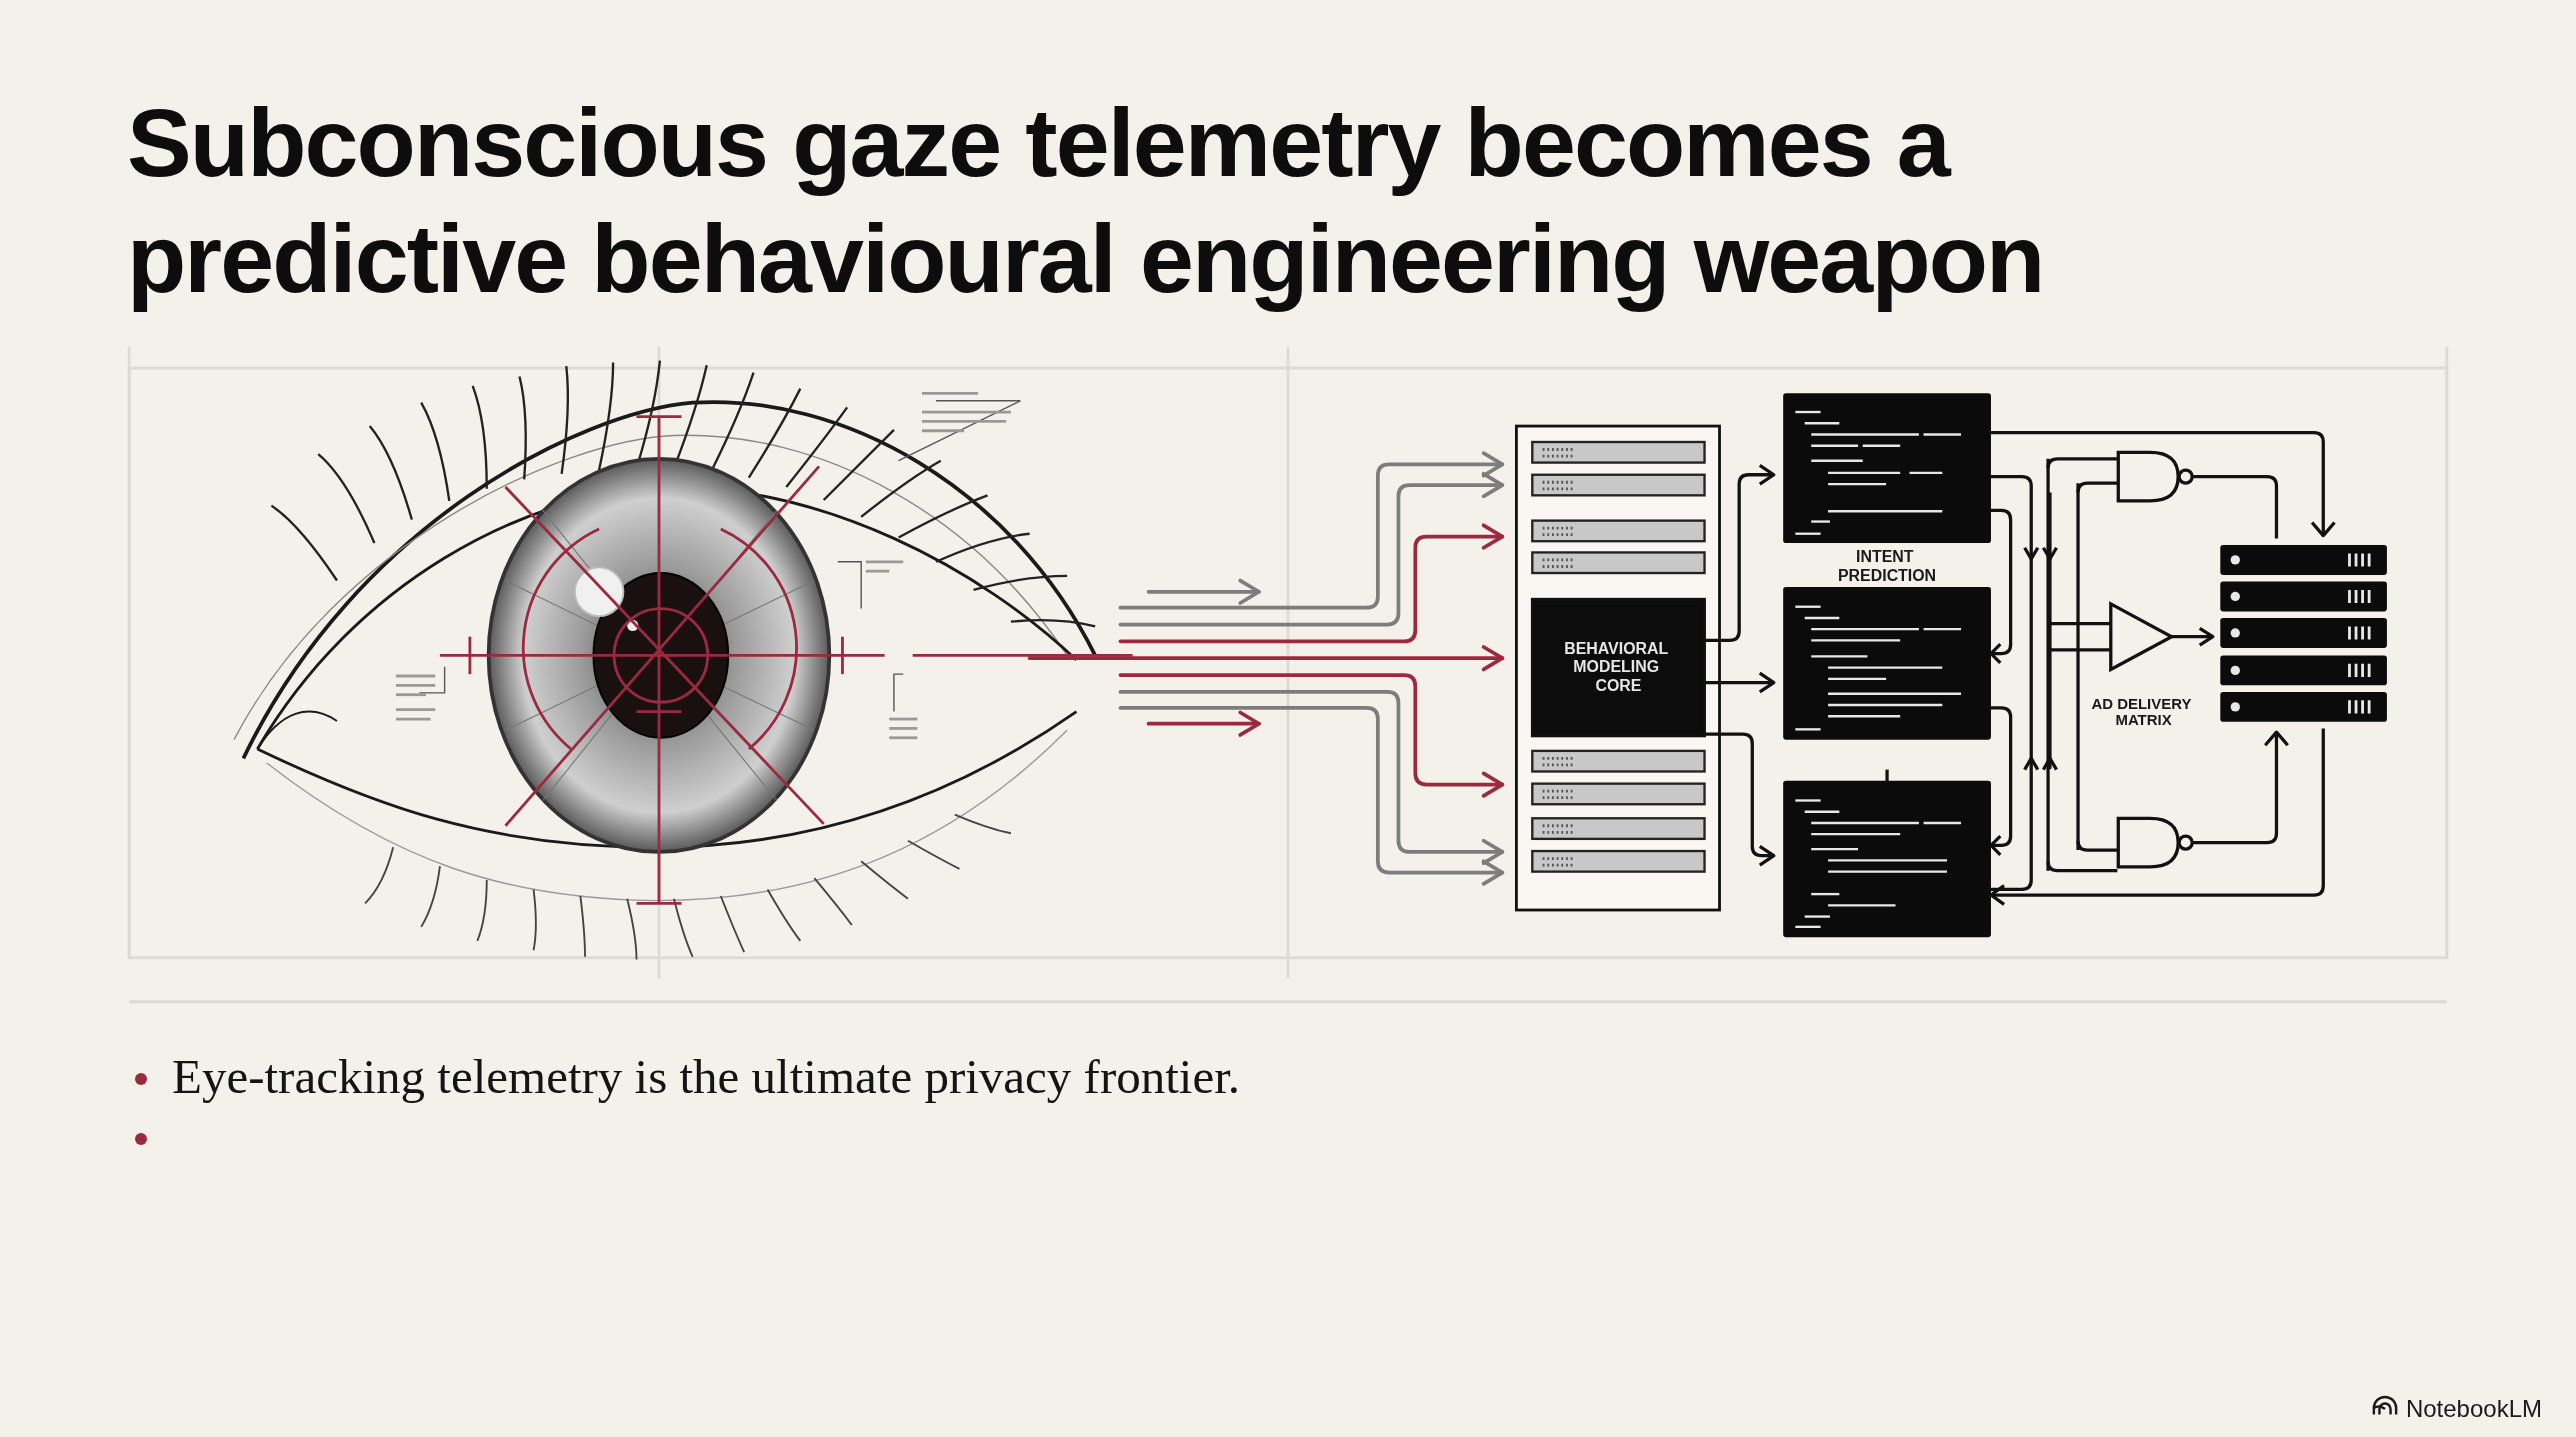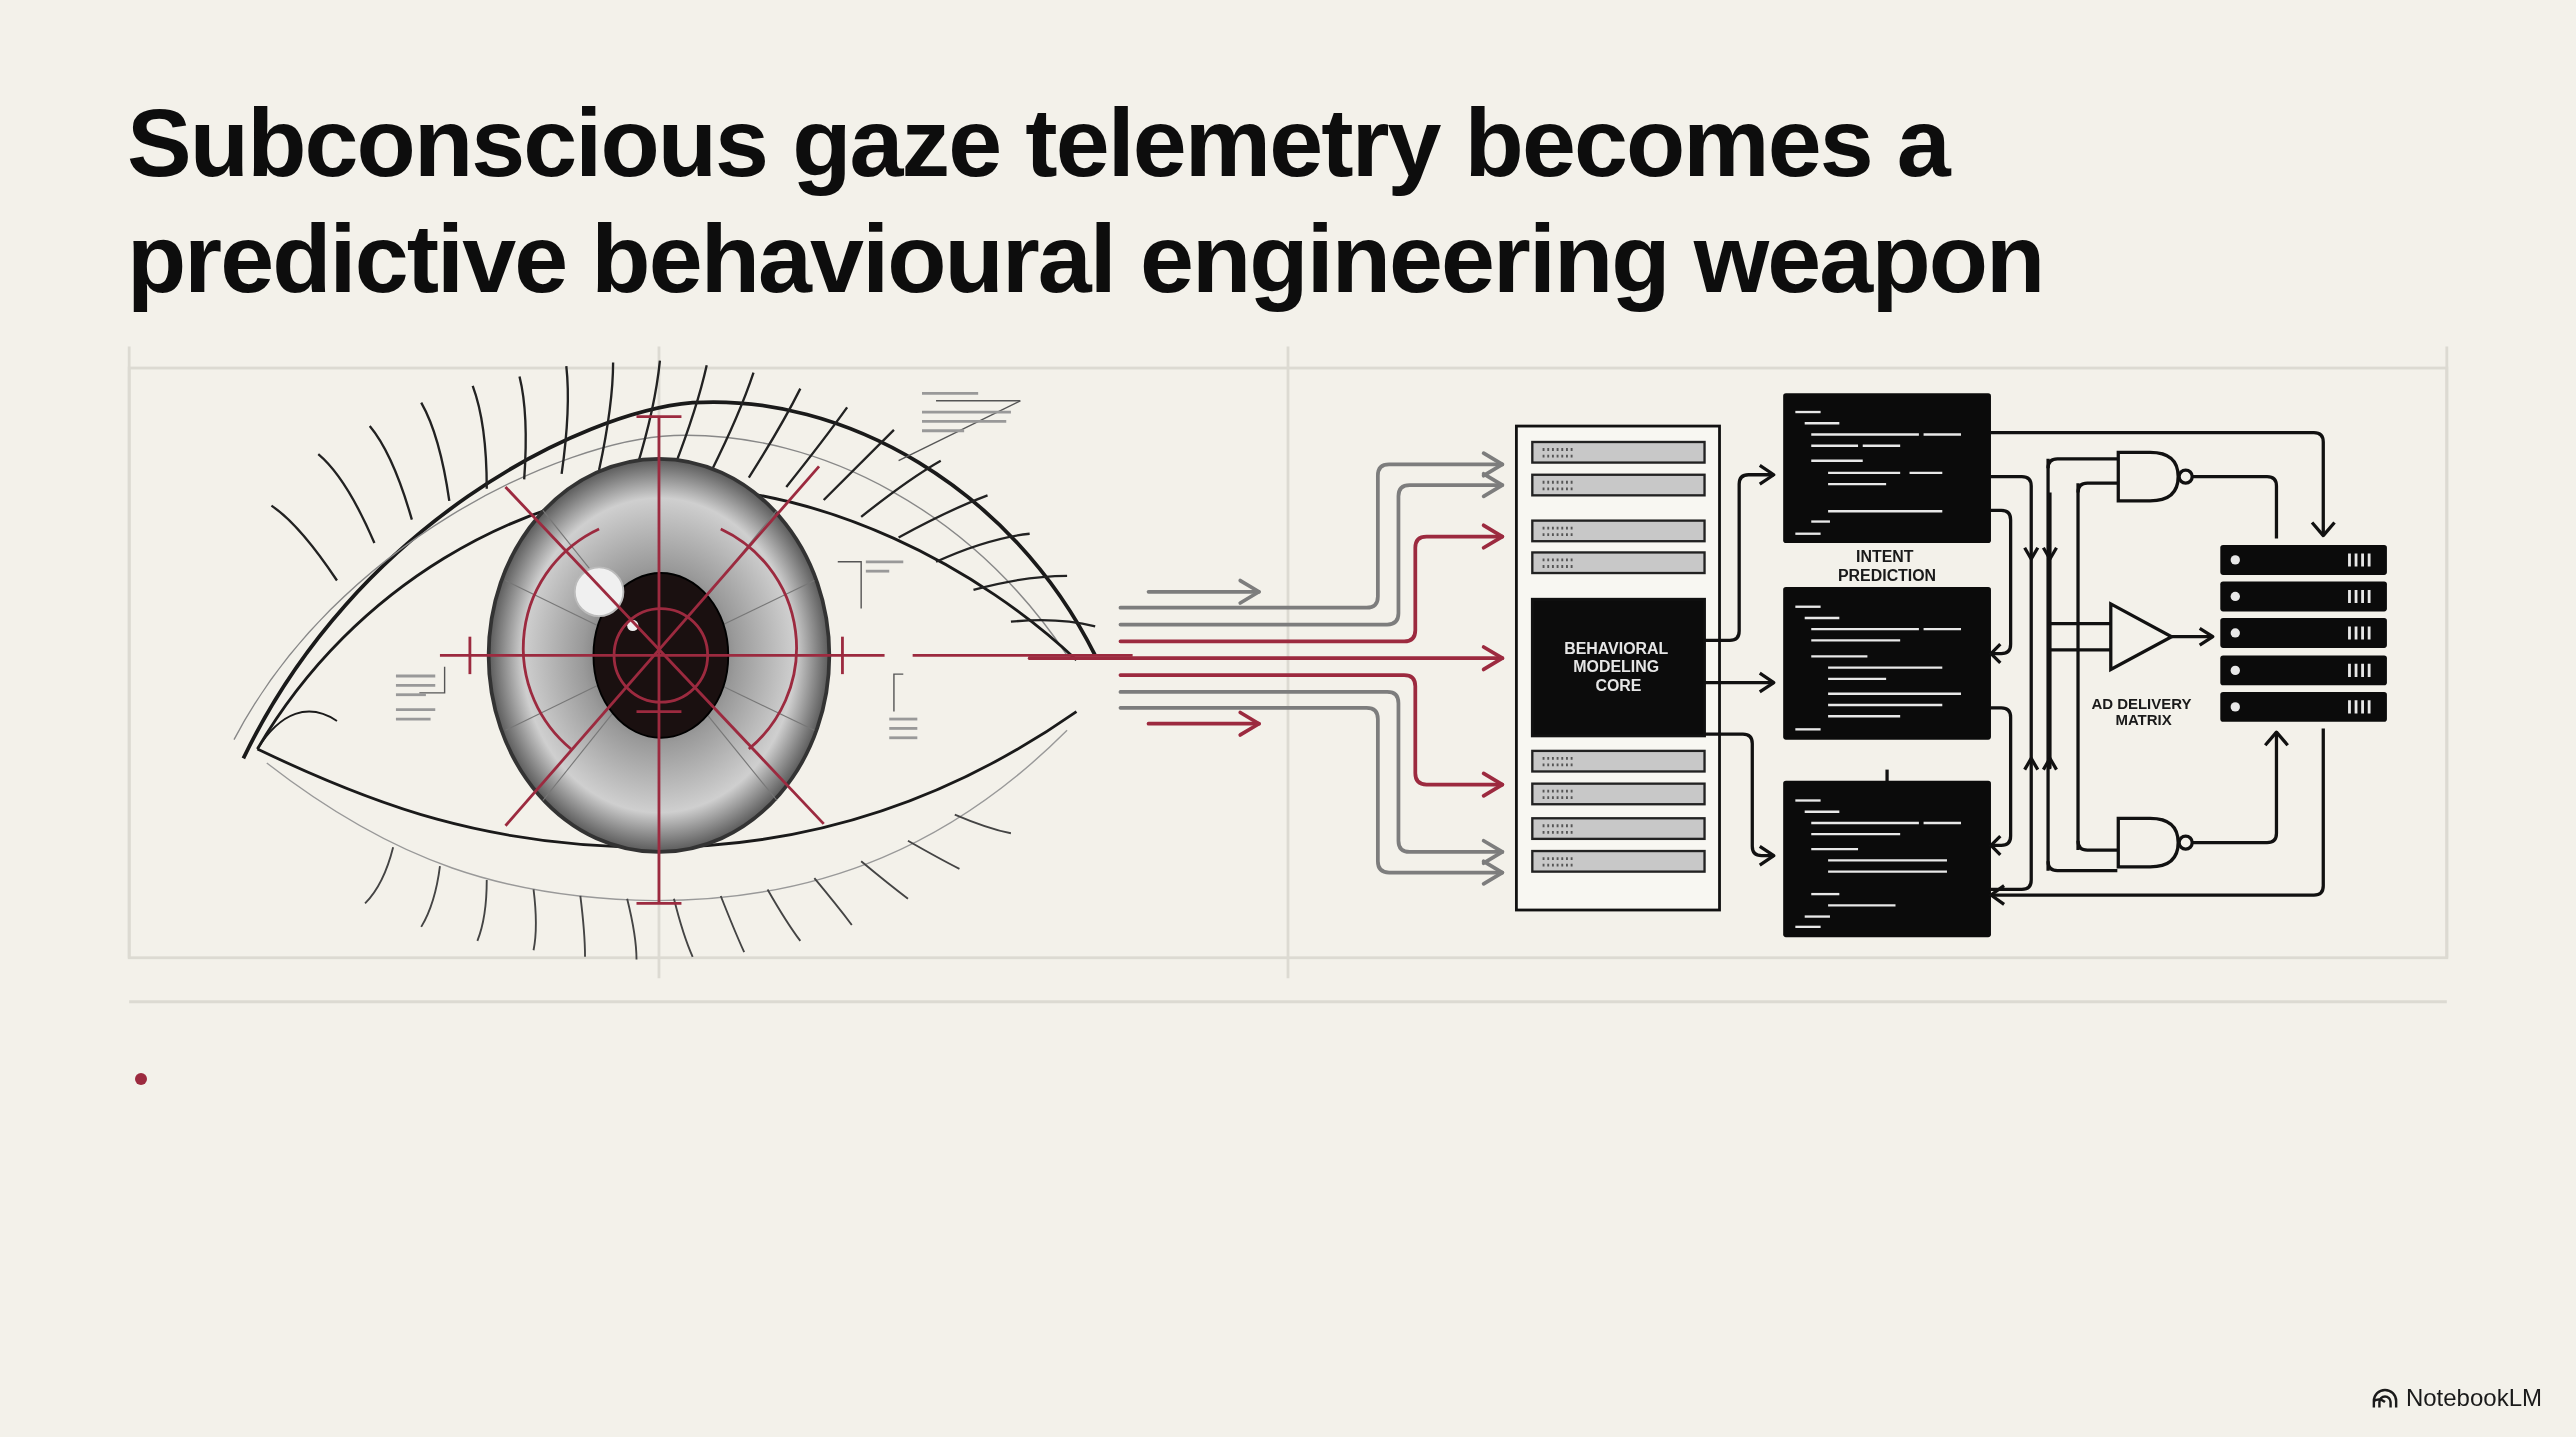"Eye-tracking telemetry is the ultimate" li { html: none -> <li><span></span><span>Eye-tracking telemetry is the ultimate privacy frontier.</span></li> }
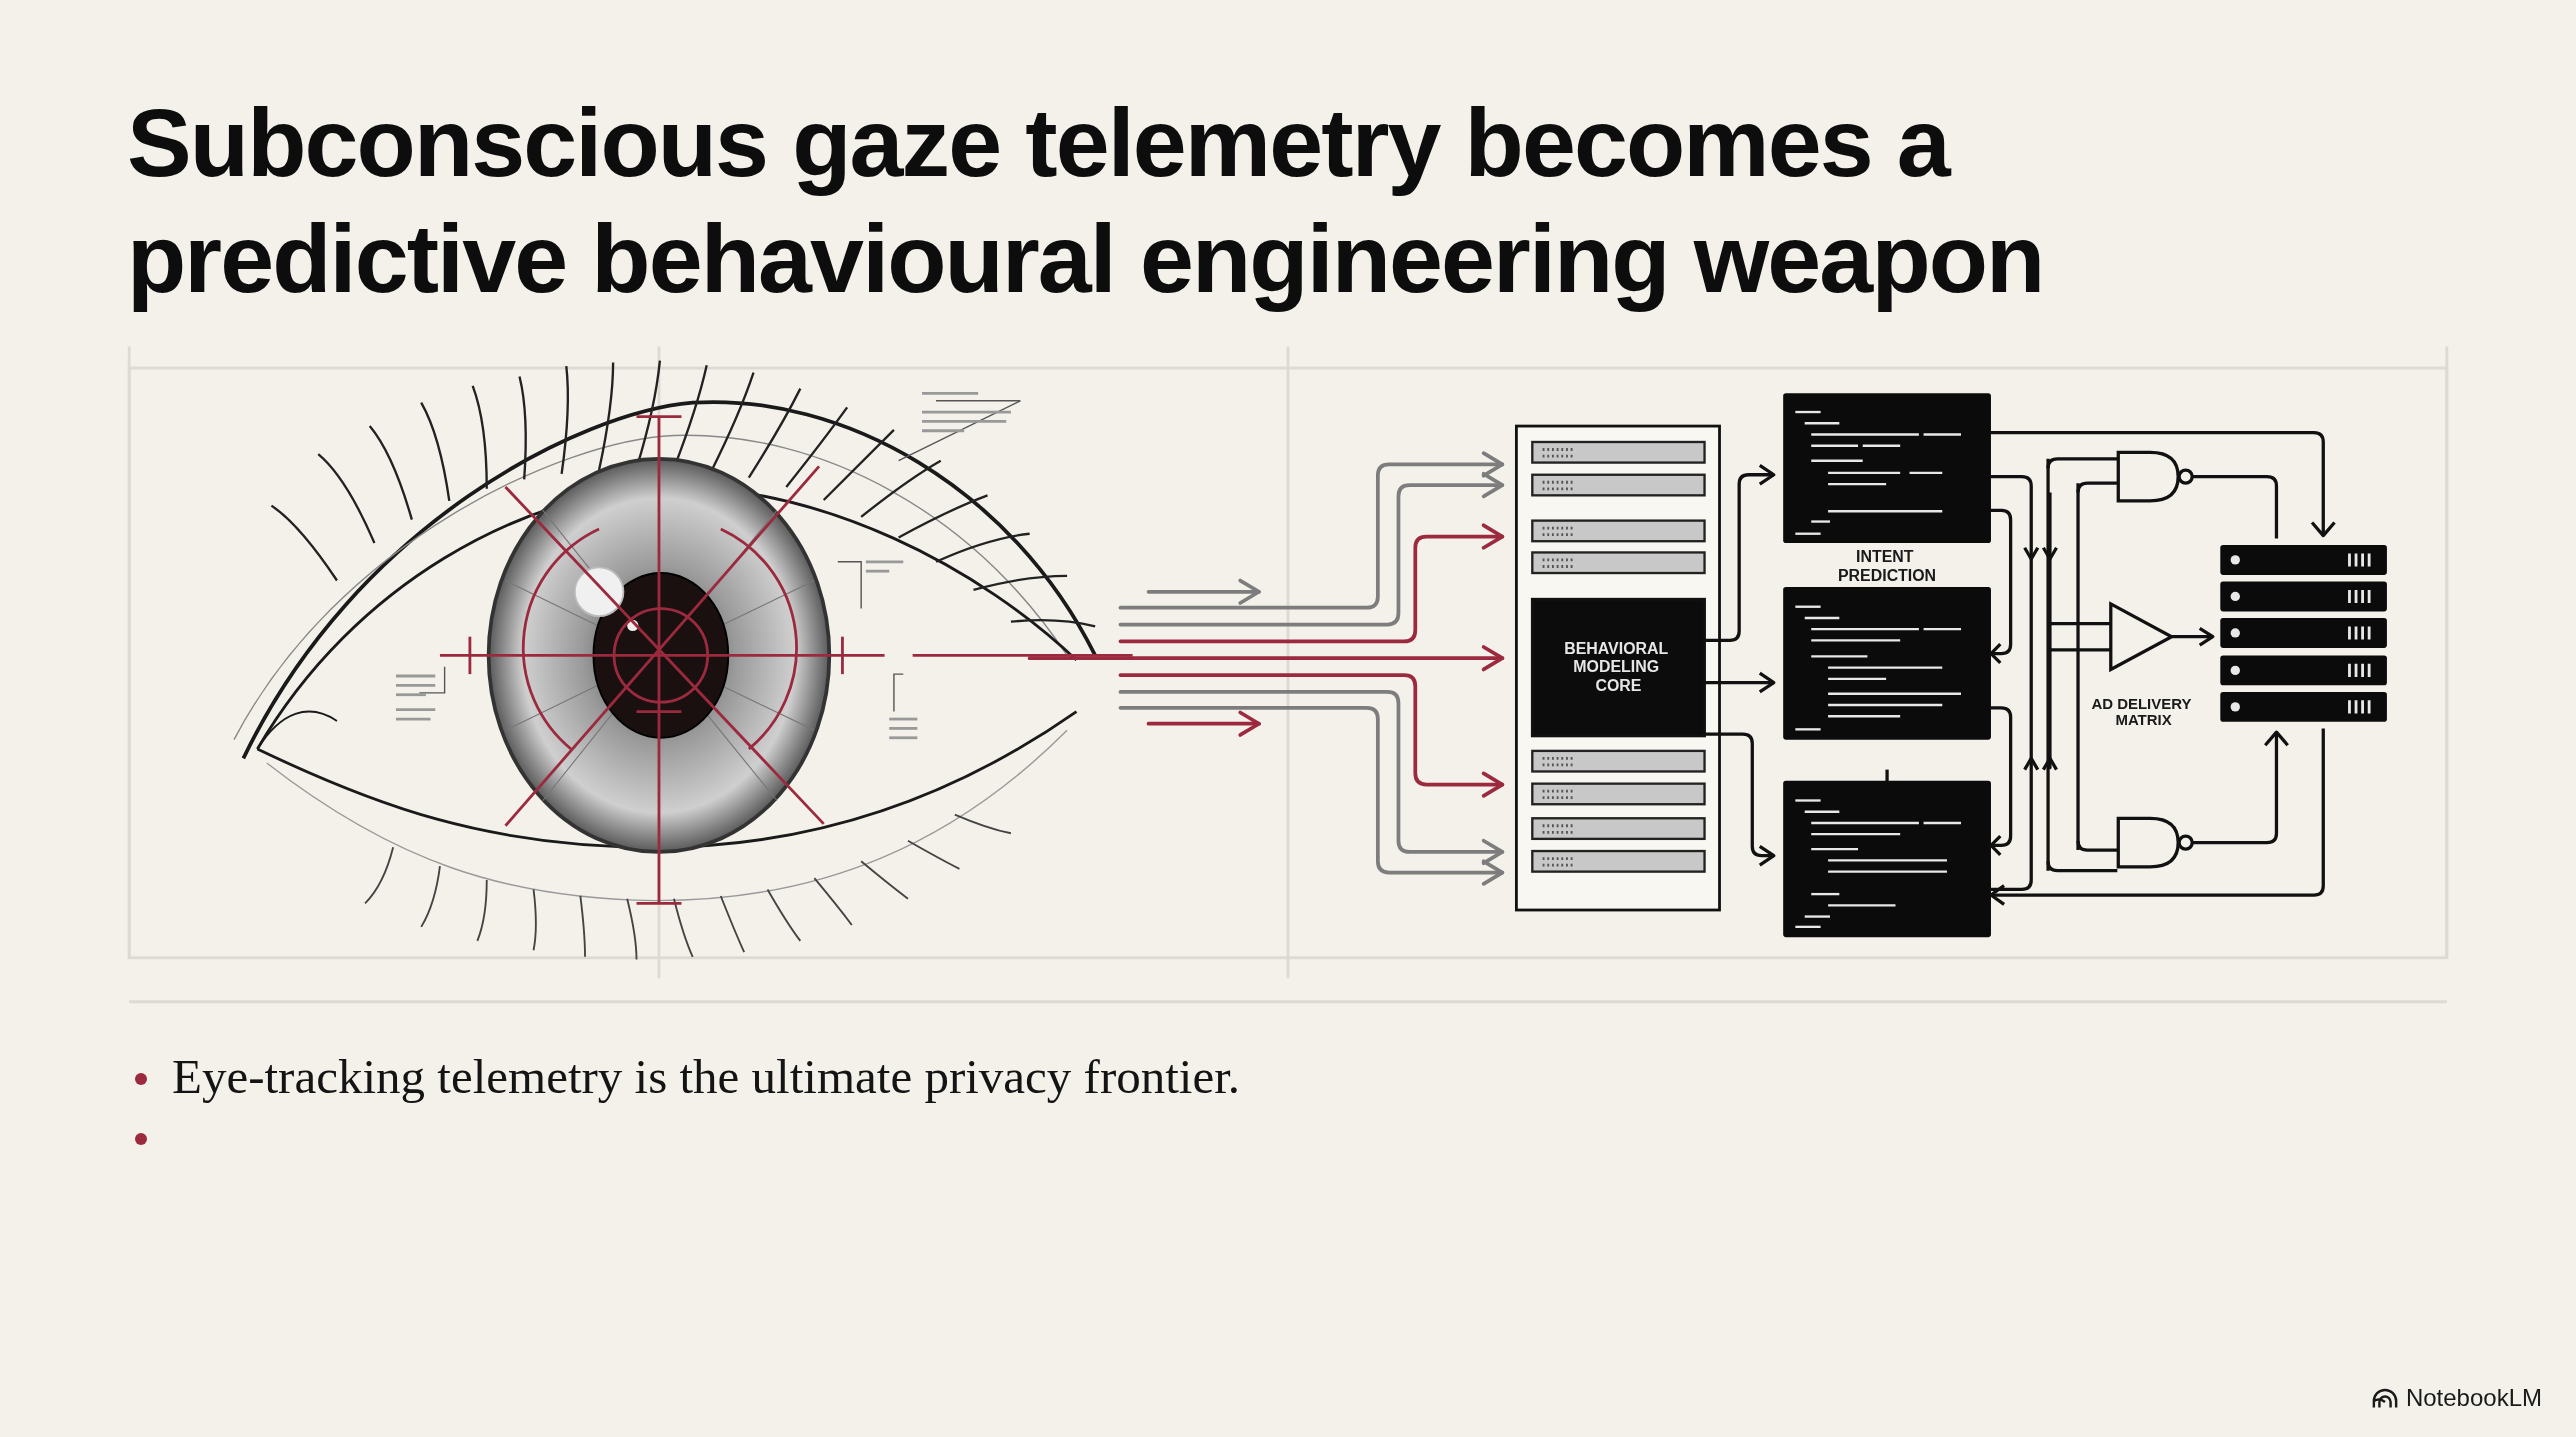"NotebookLM" .brand { align-items: center -> none; bottom: 26px -> 15px }
